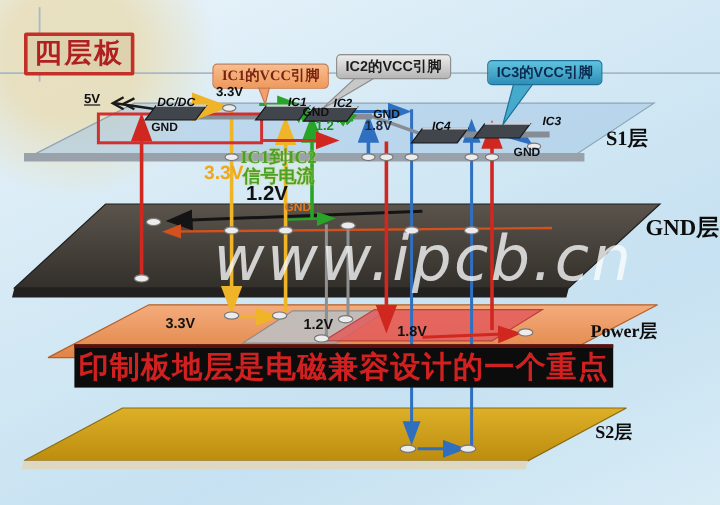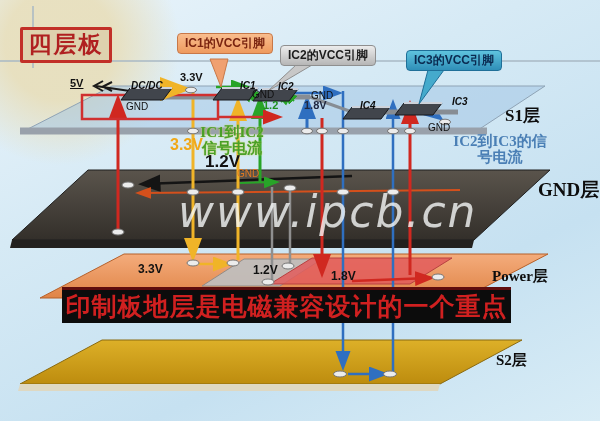"IC1的VCC引脚" #callout-ic1 { font-family: none -> Liberation Serif, serif; top: 33px -> 53px }
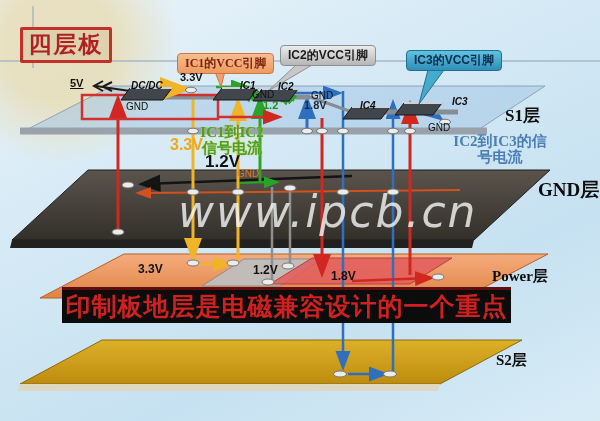"GND" .small { font-weight: normal -> bold }
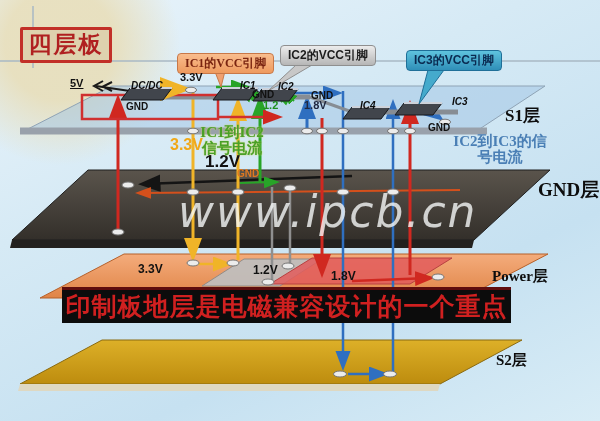"IC2到IC3的信" div.flow { html: <div> <div>IC2到IC3的信</div> <div>号电流</div> </div> -> none }
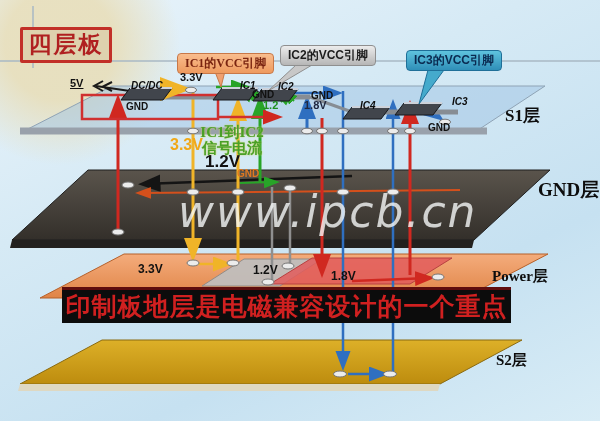"www.ipcb.cn" #watermark { font-size: 44px -> 52px }
